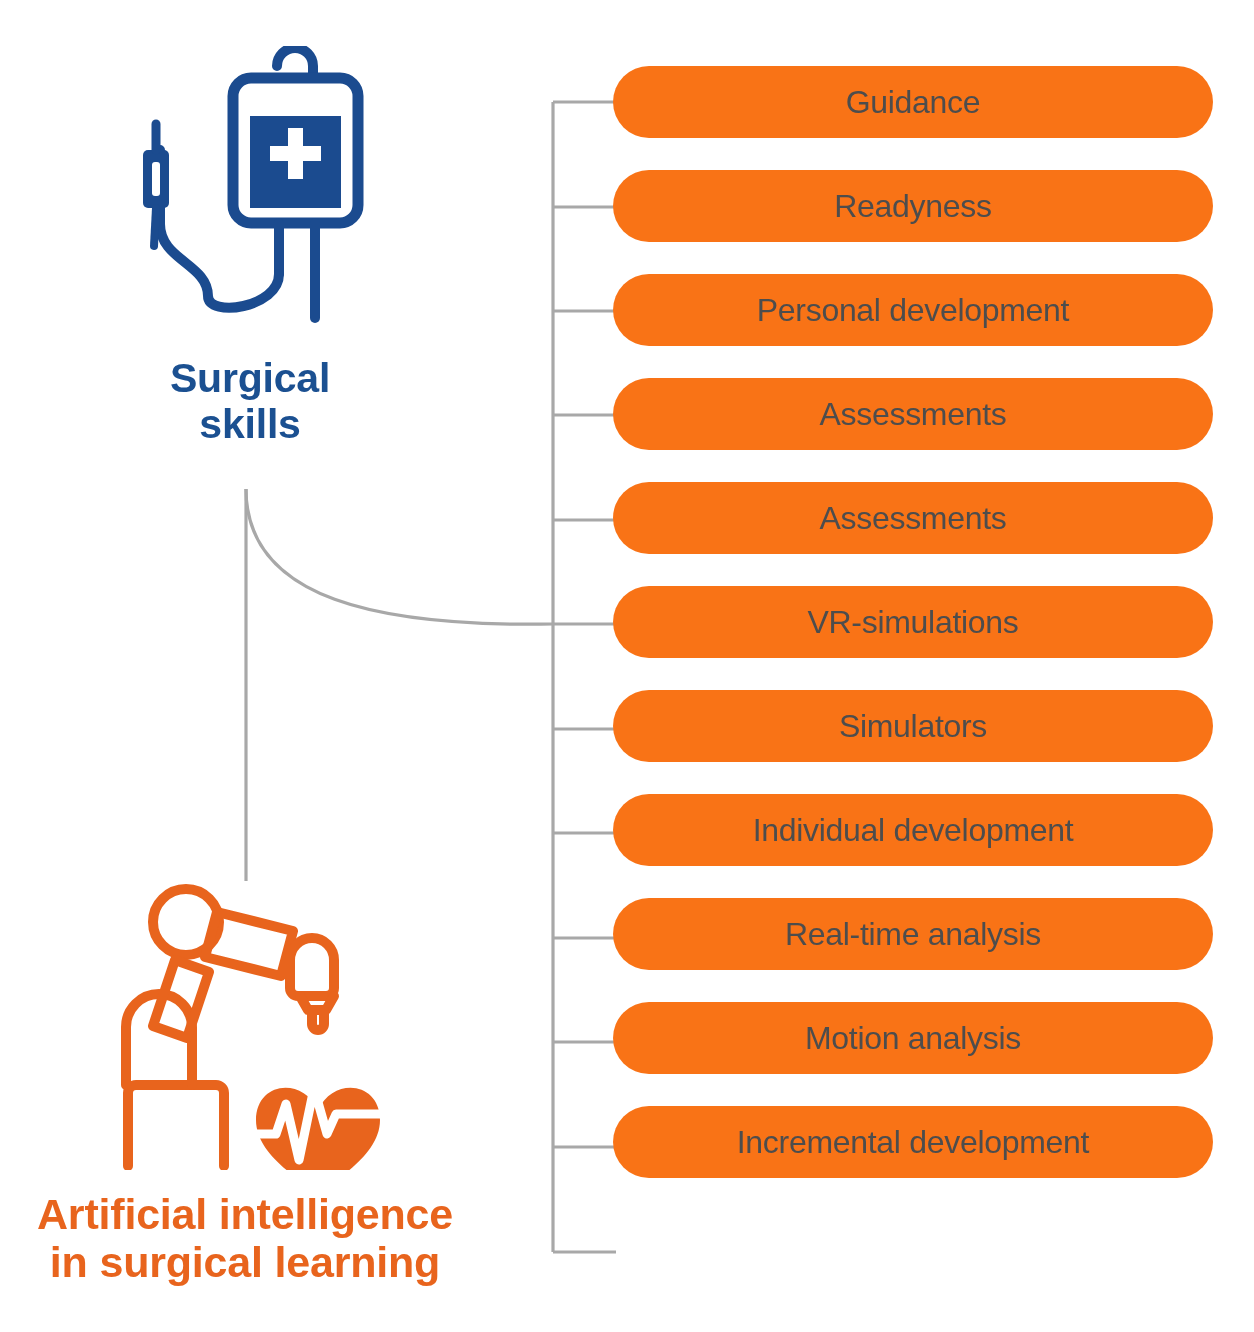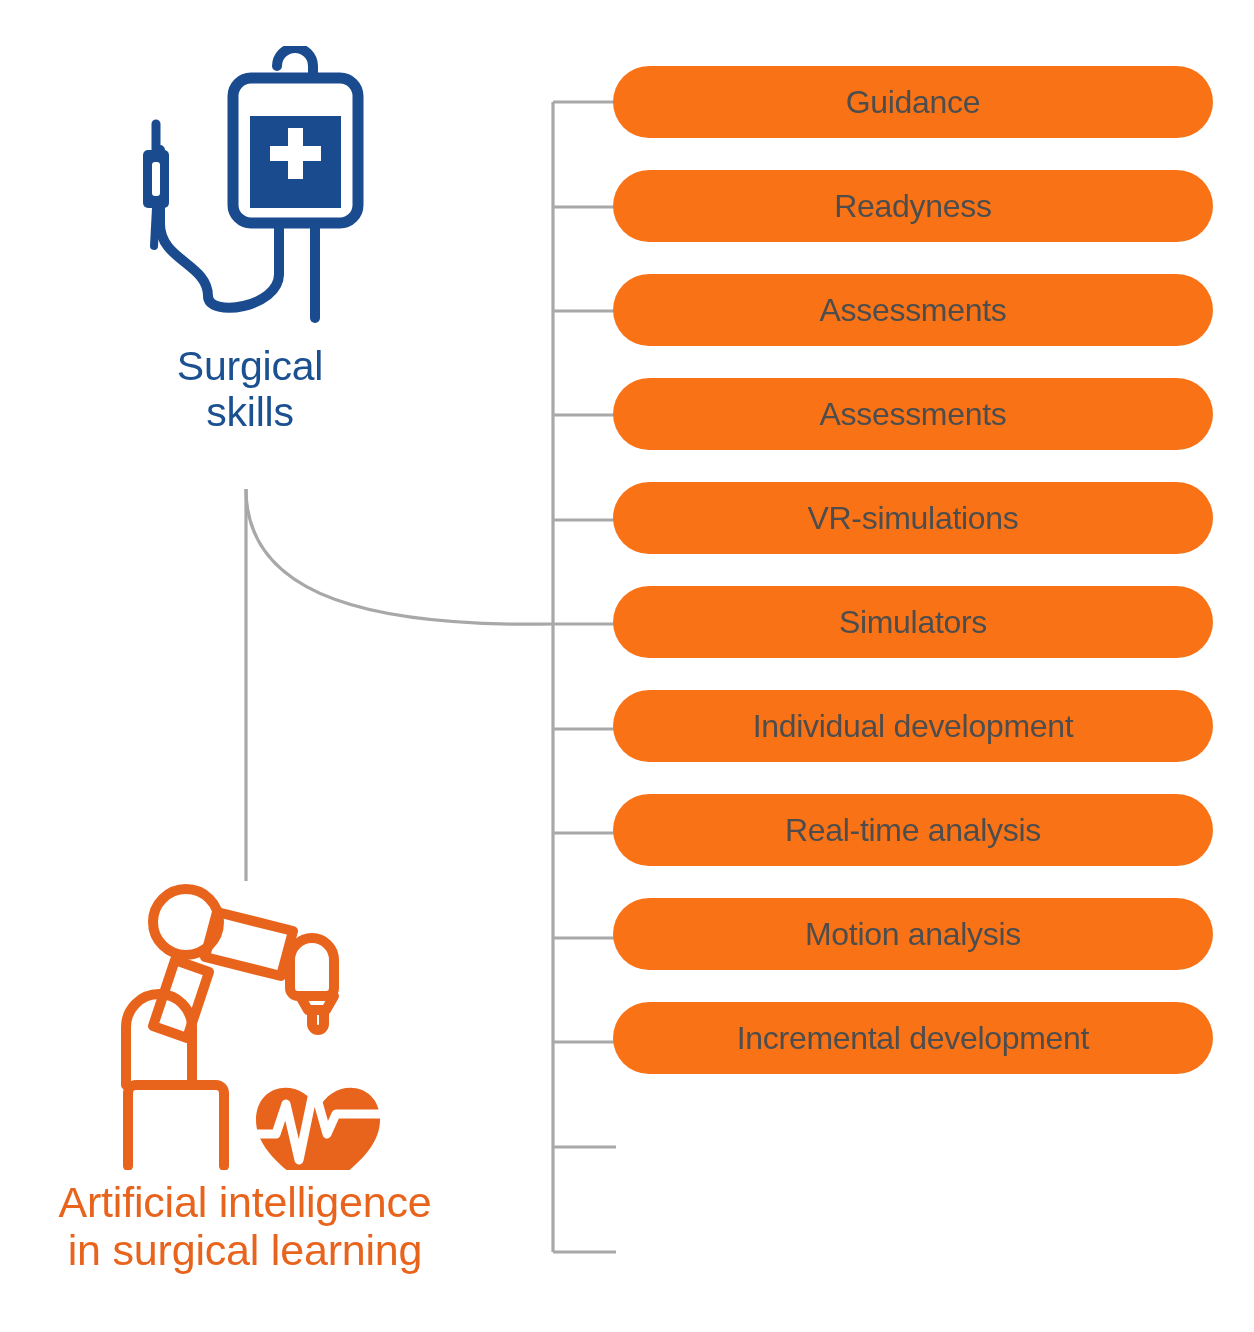"Personal development" div.pill { html: none -> <div> <span>Personal development</span> </div> }
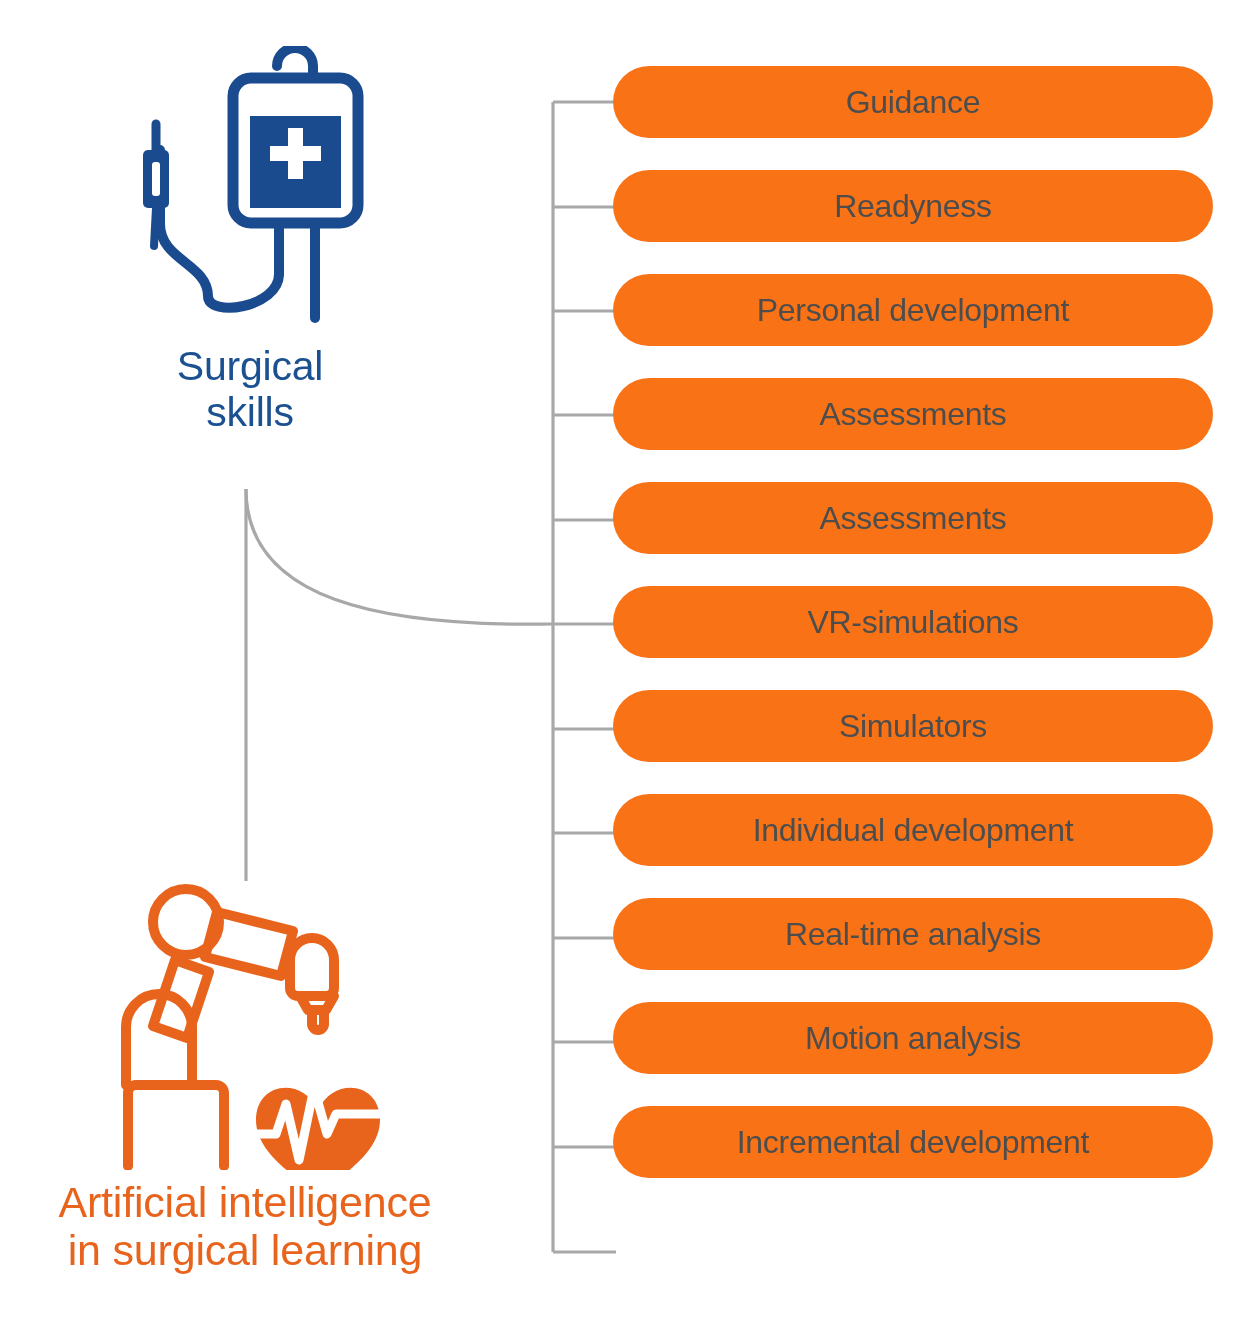"Surgical" .node-label { font-weight: 400 -> 700; margin-top: 4px -> 16px }
